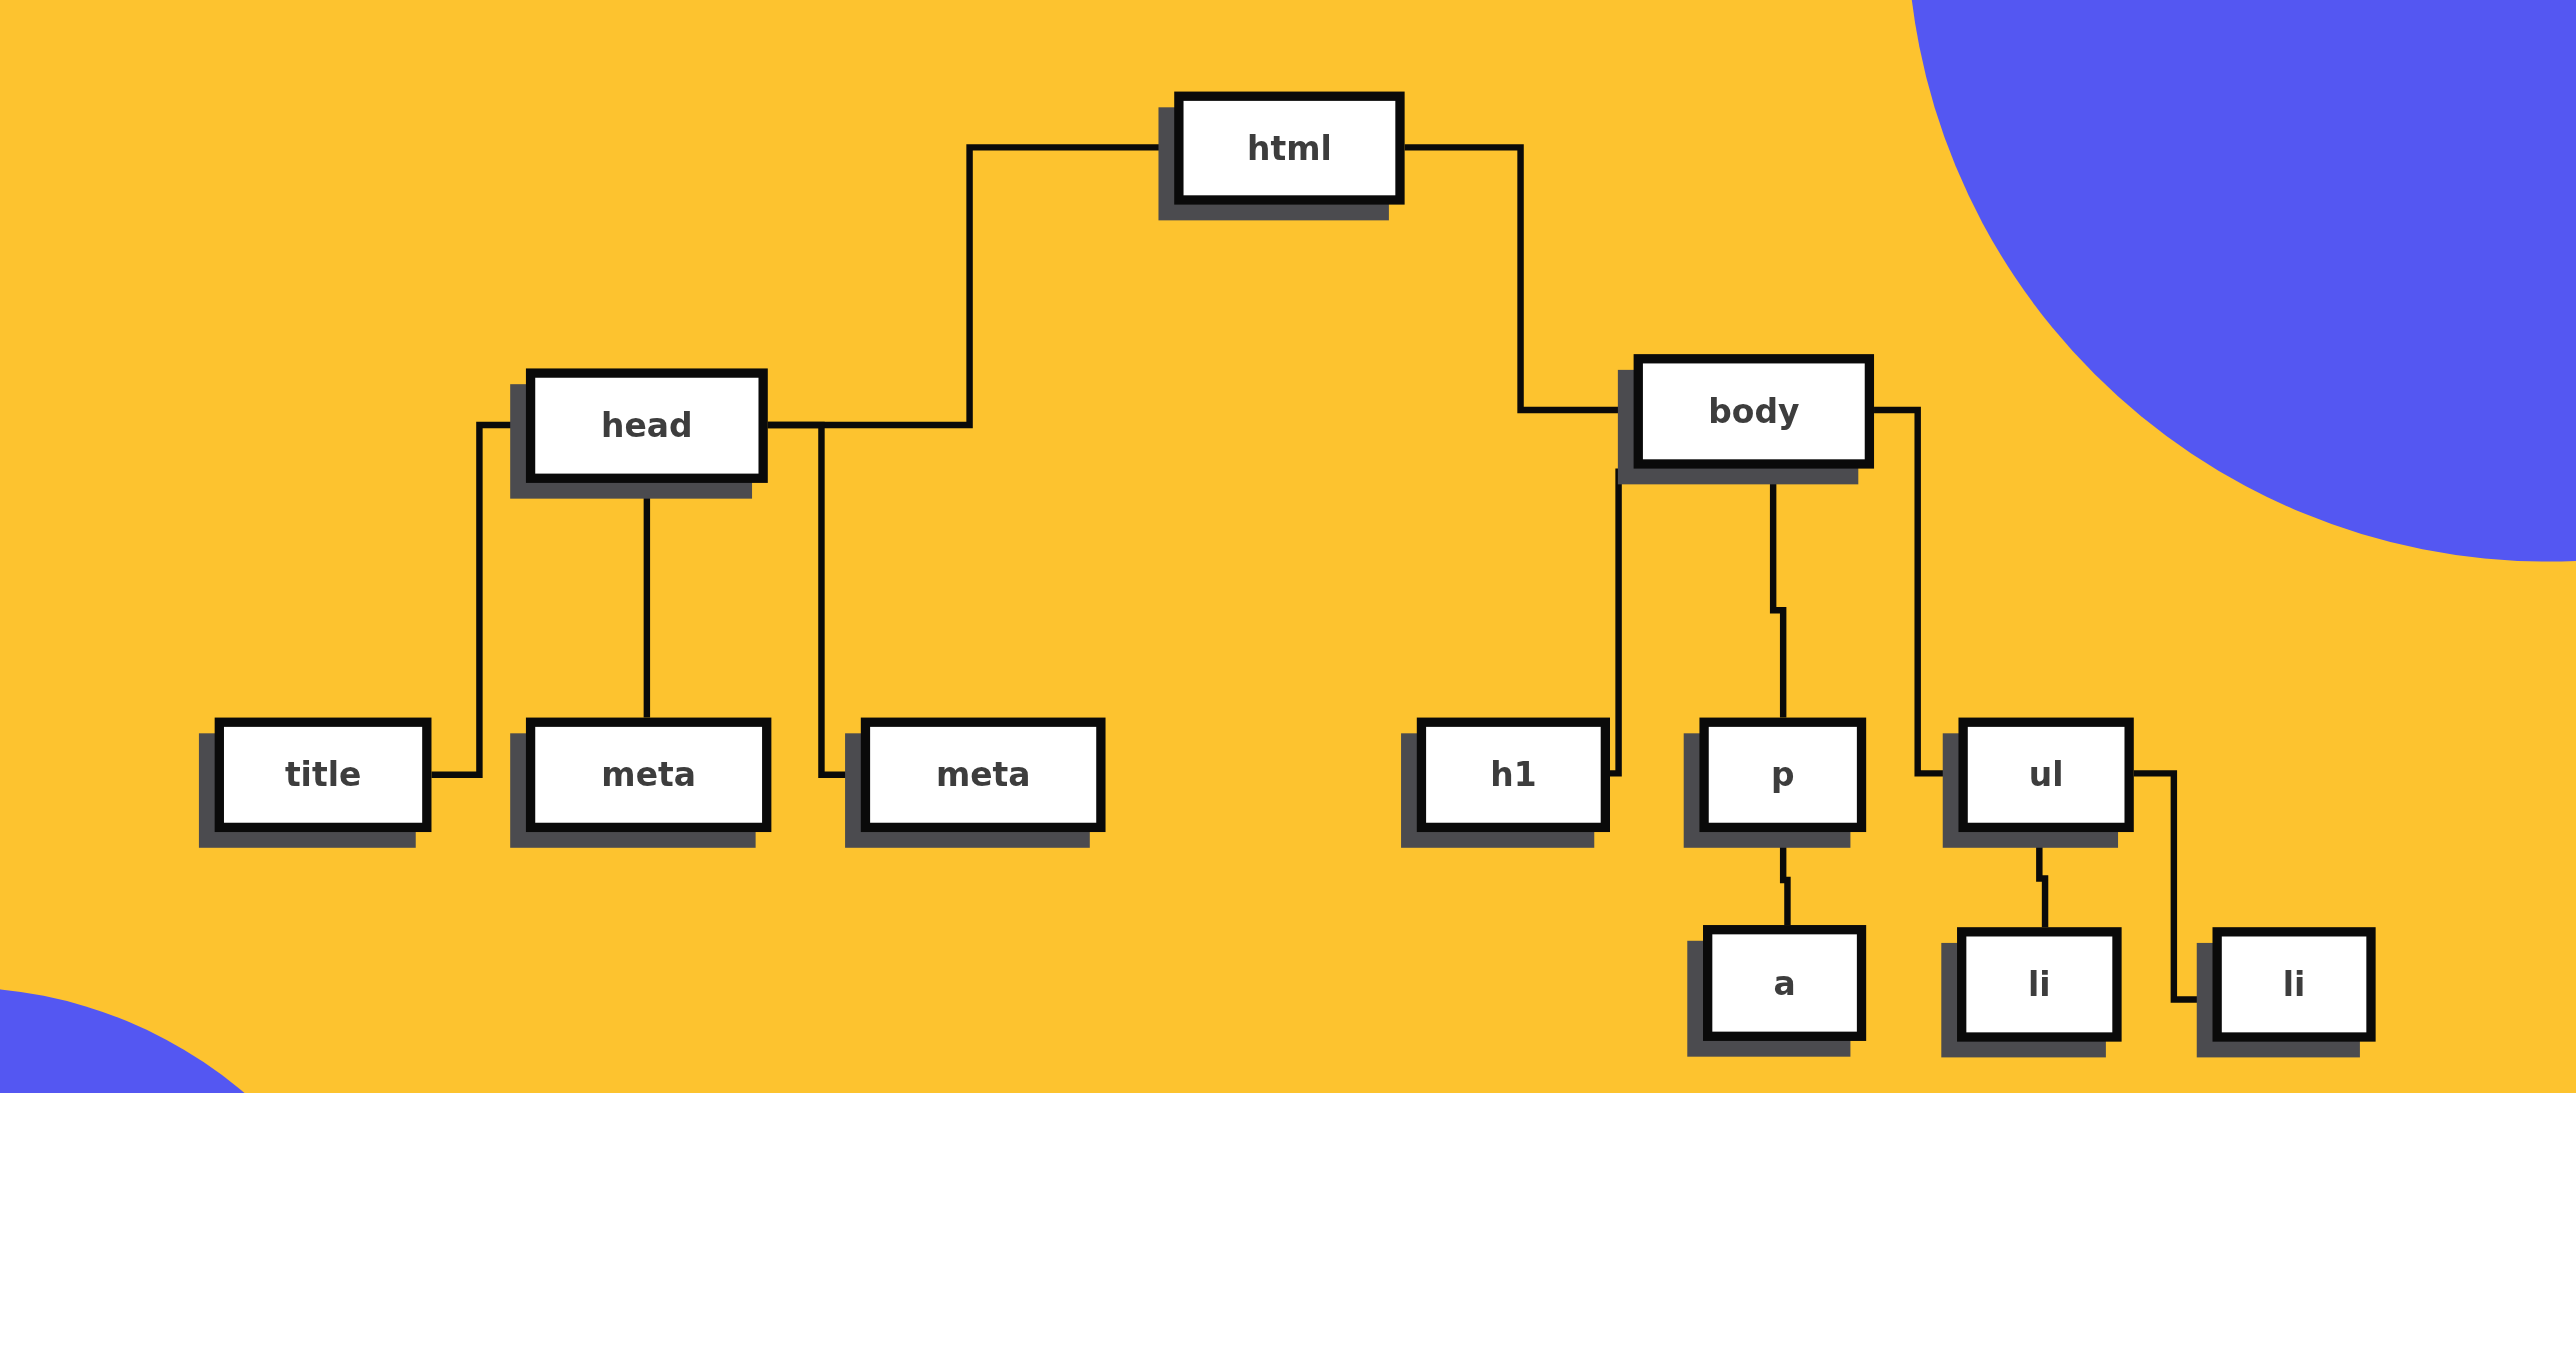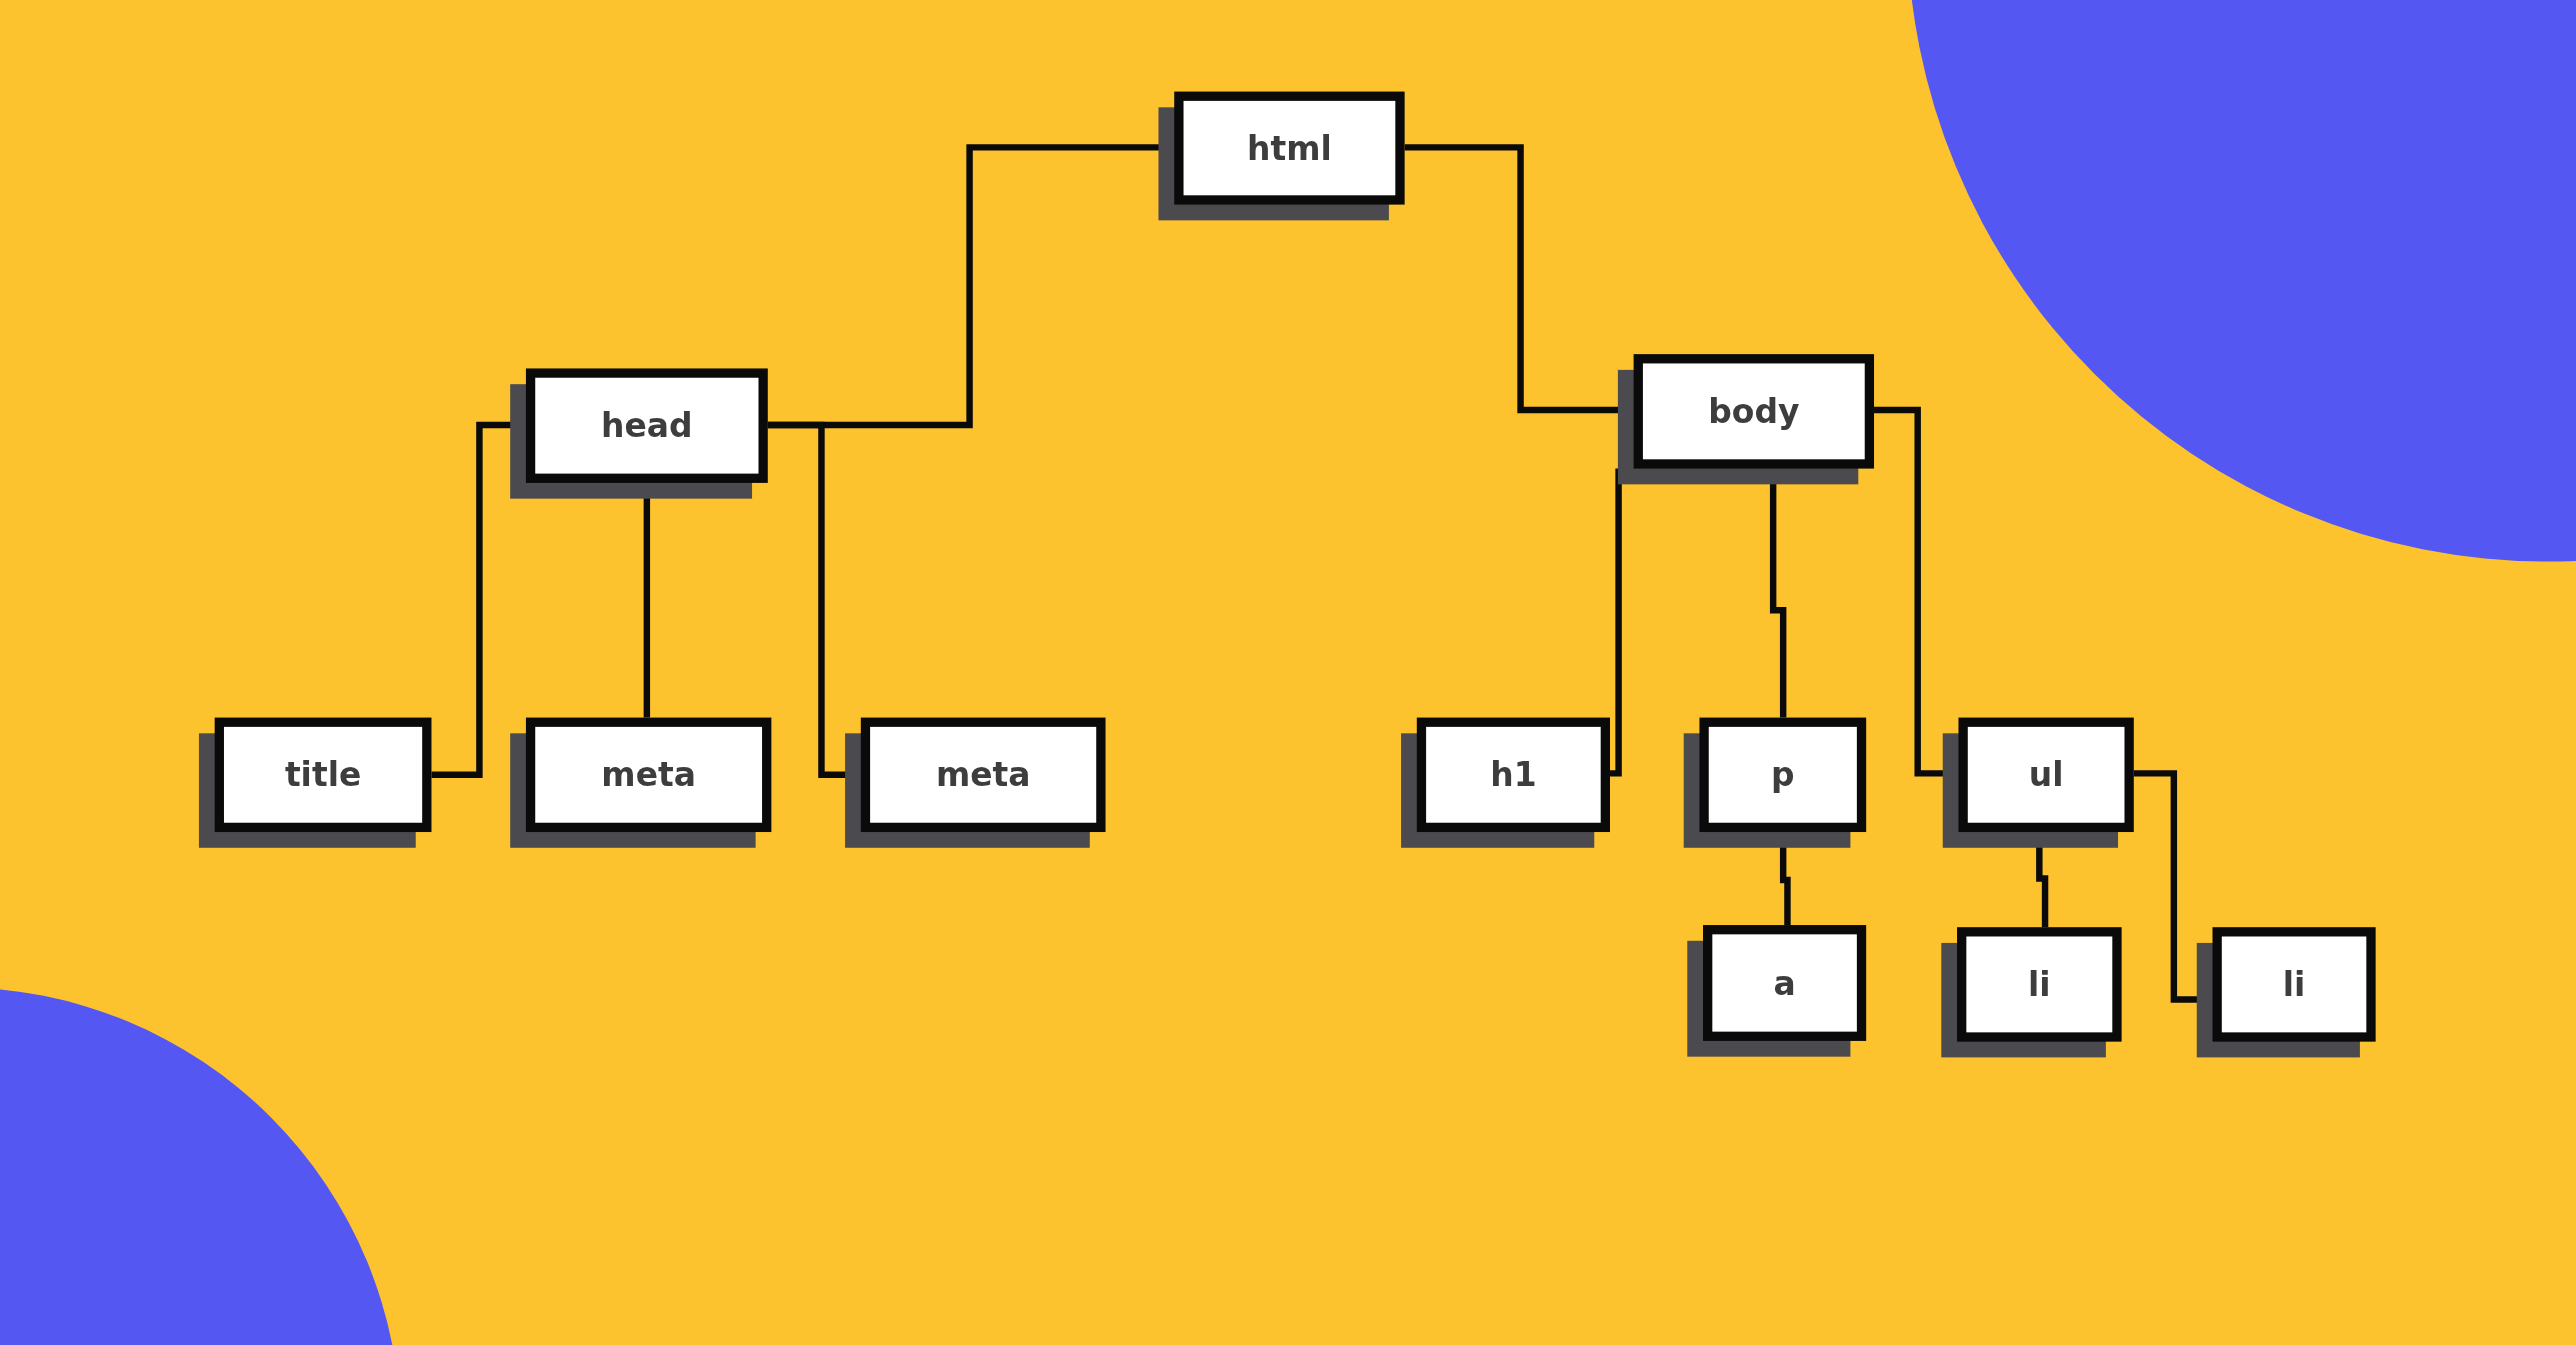"html" #stage { height: 1345px -> 1093px }
